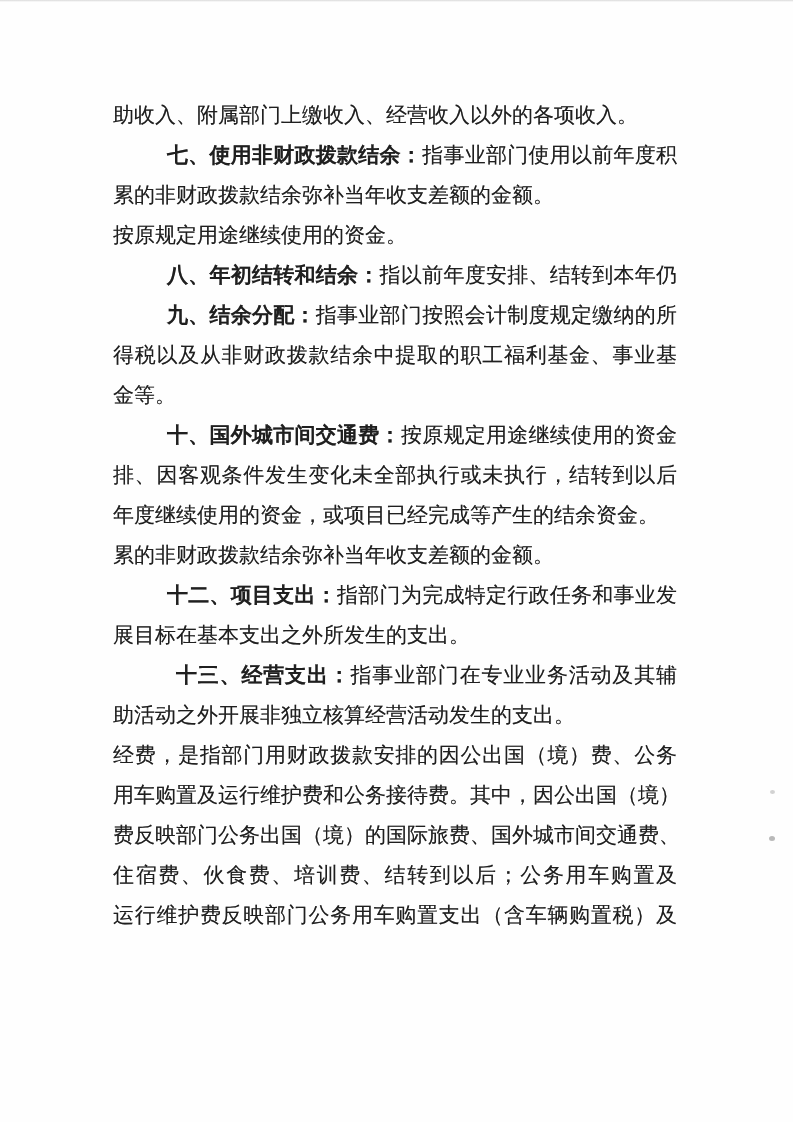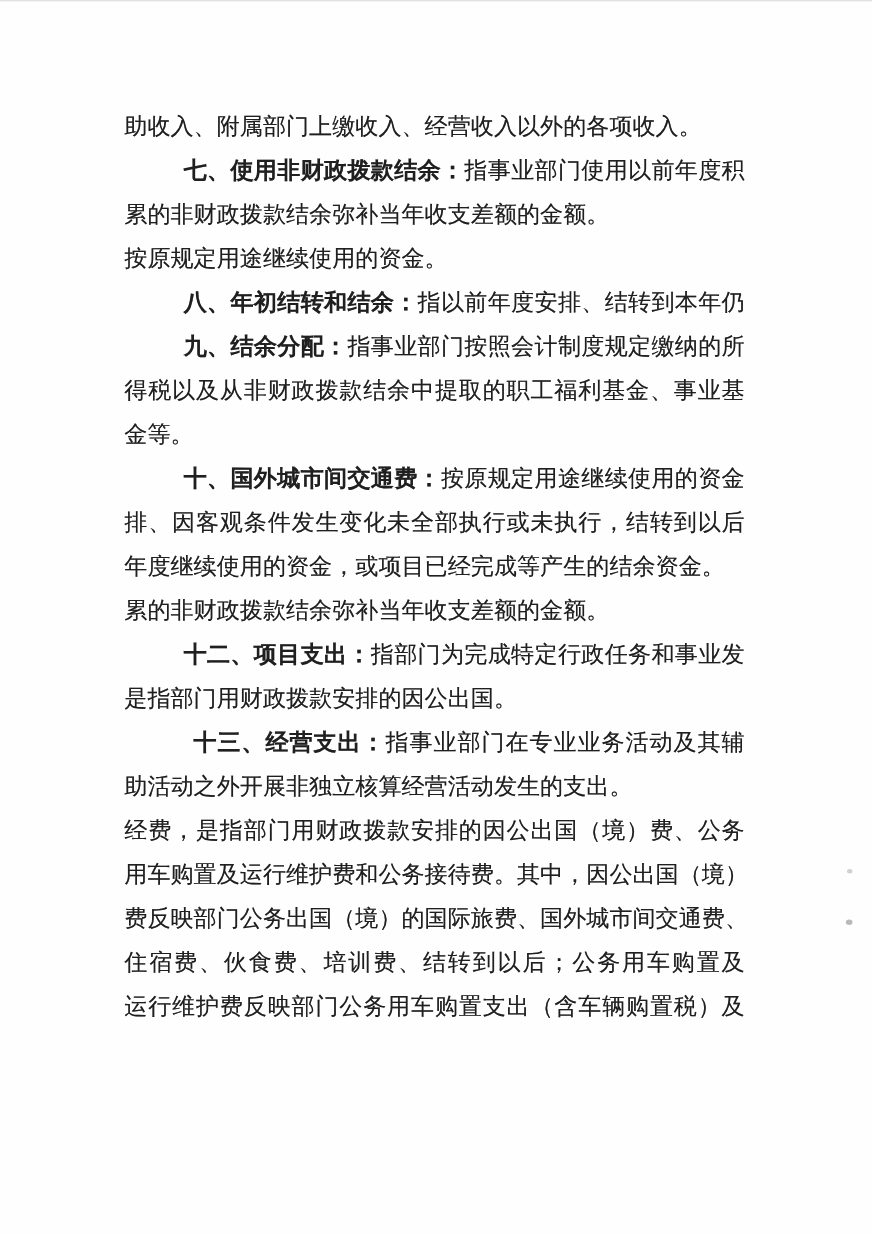"是指部门用财政拨款安排的因公出国。" span { text: 是指部门用财政拨款安排的因公出国 -> 展目标在基本支出之外所发生的支出 }
